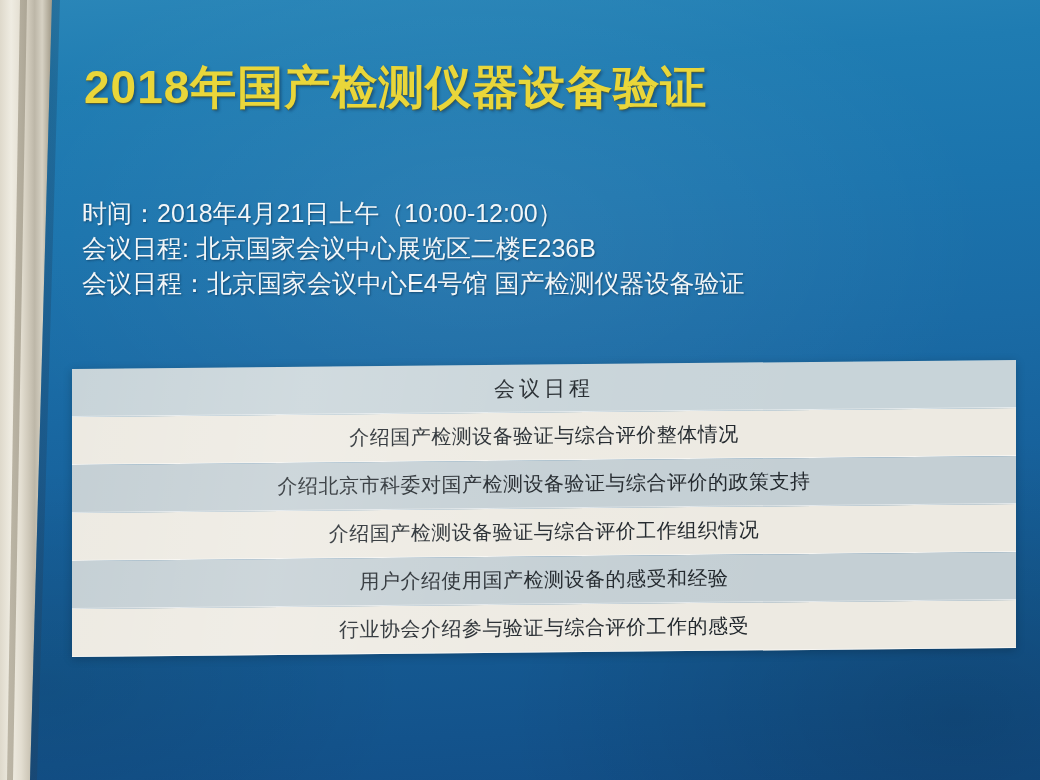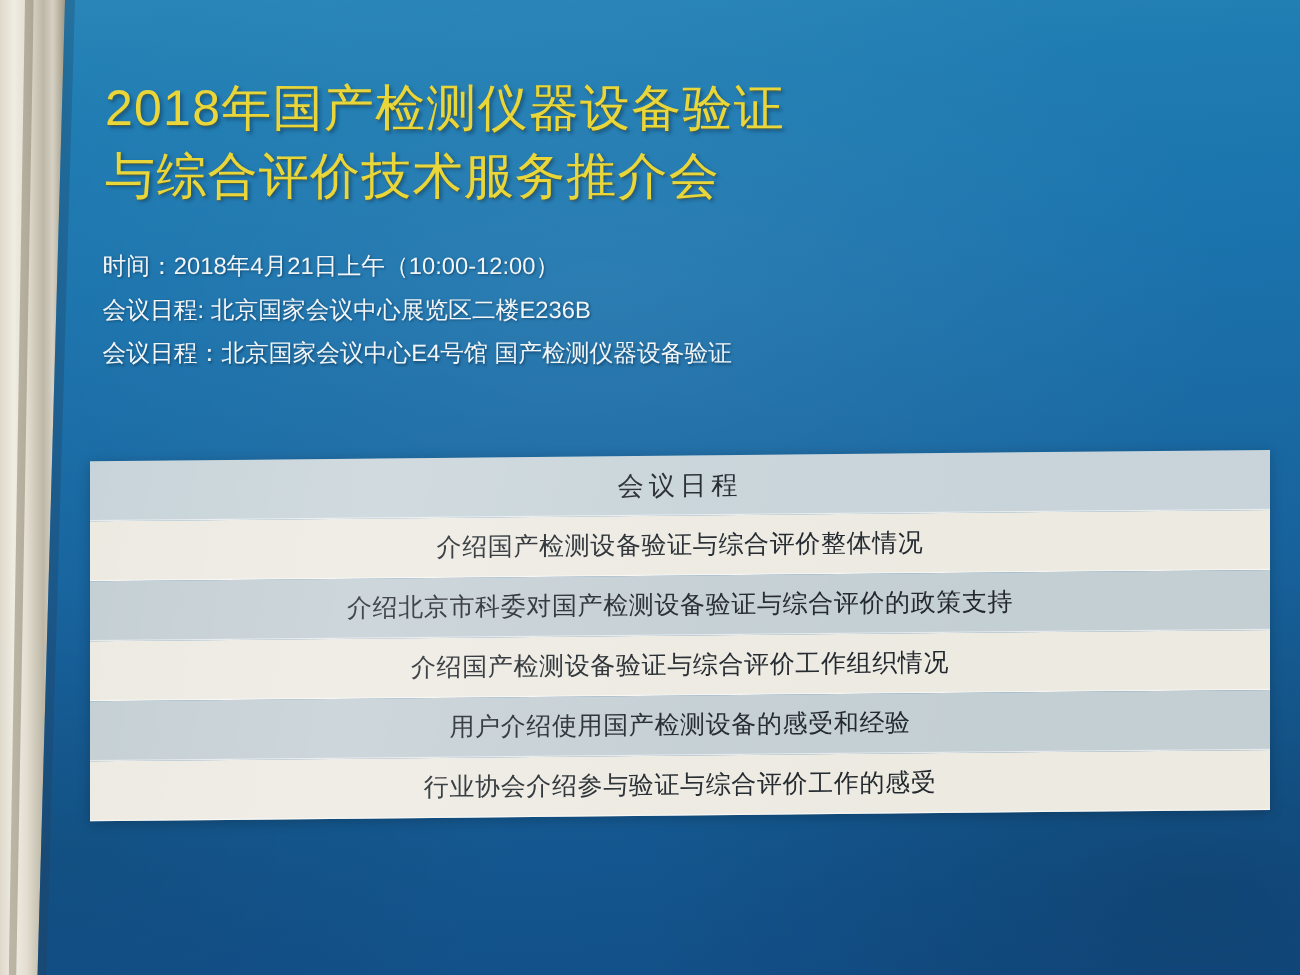"2018年国产检测仪器设备验证" .title-line { font-size: 40px -> 46px; font-weight: normal -> bold }
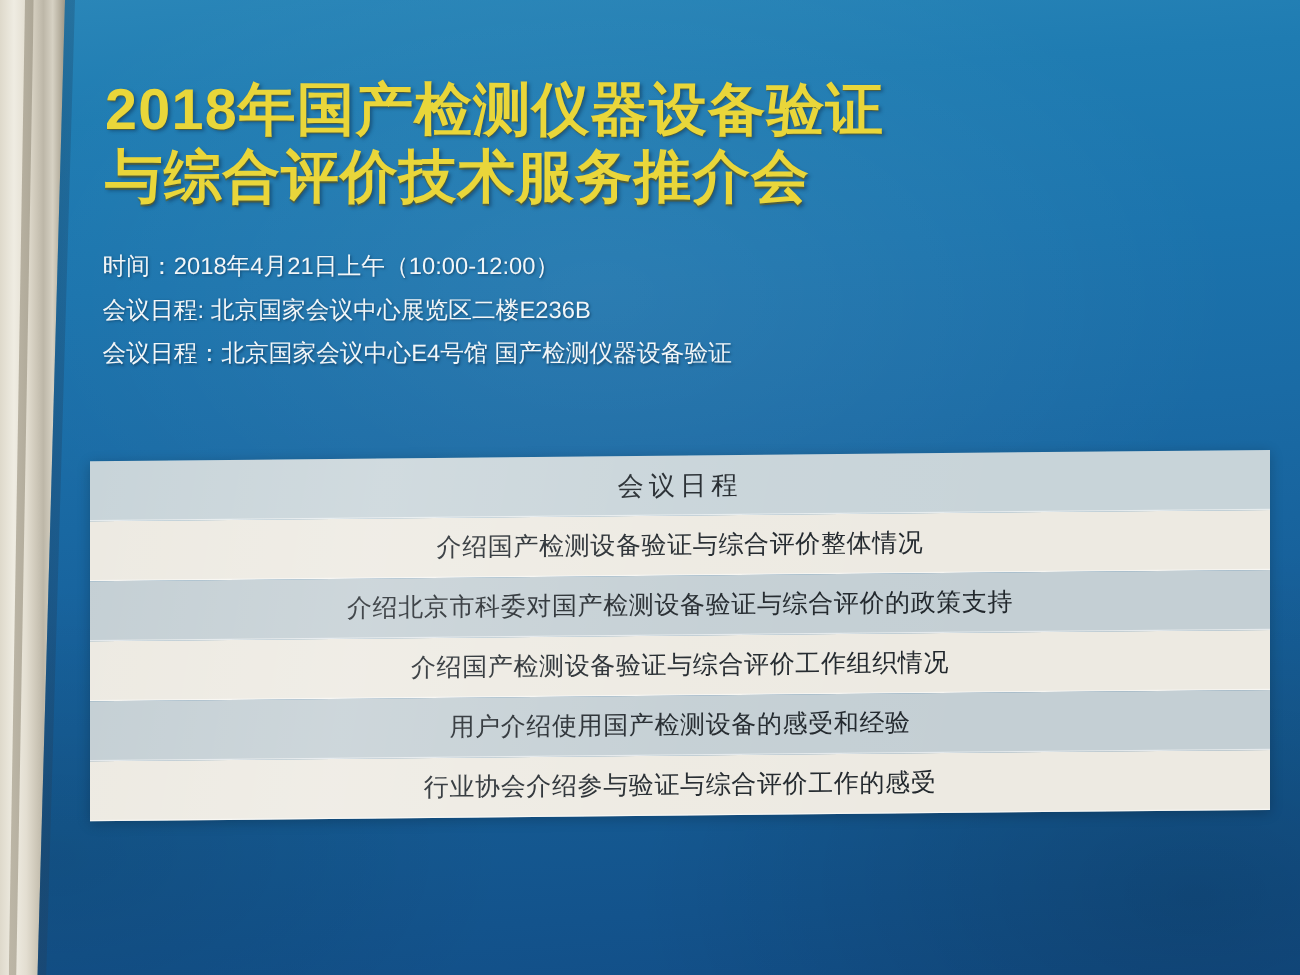"与综合评价技术服务推介会" div.title-line { html: <div>与综合评价技术服务推介会</div> -> none }
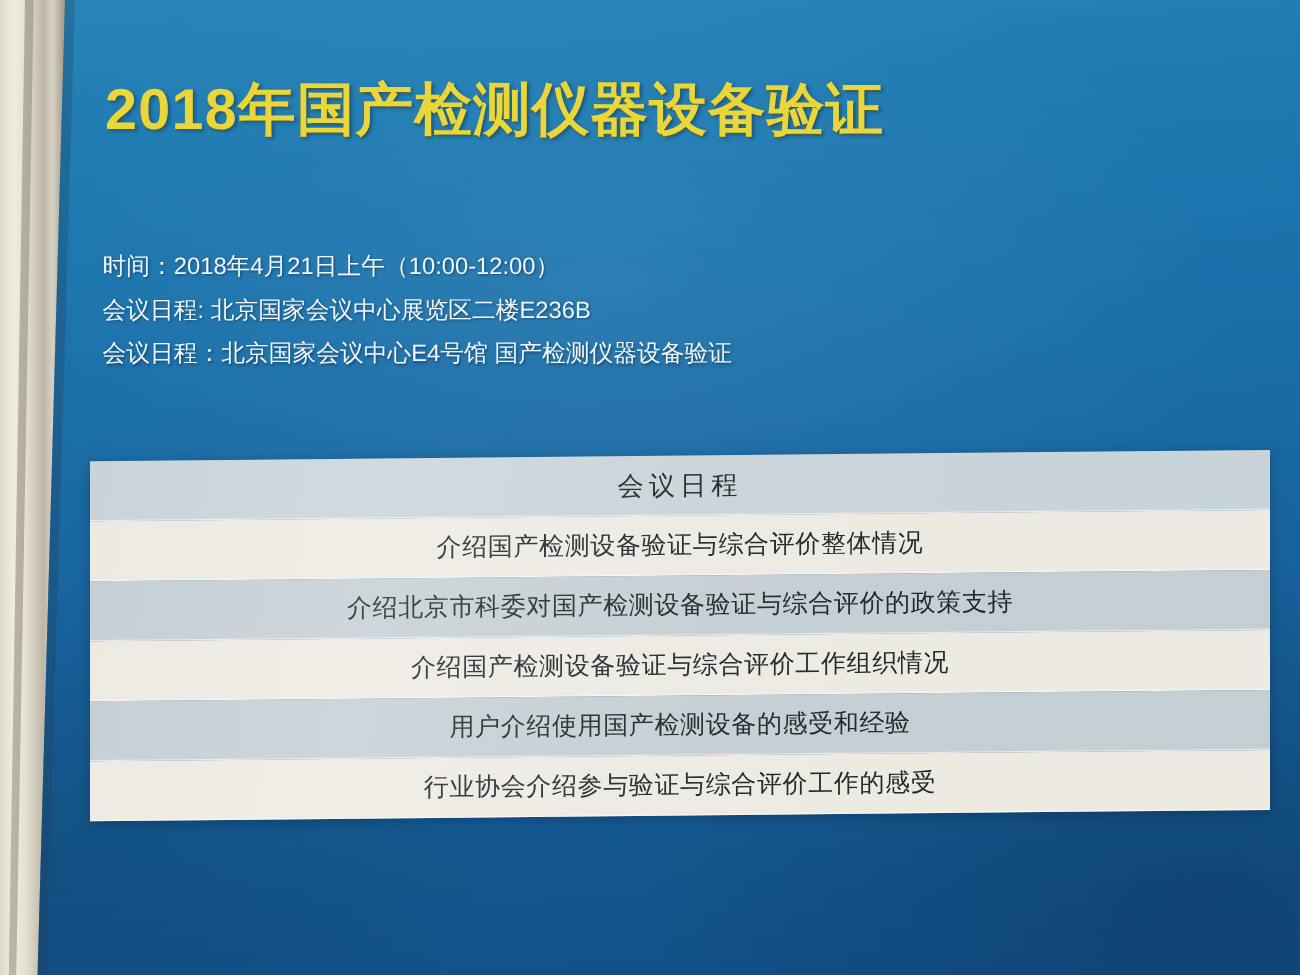"时间：2018年4月21日上午（10:00-12:00）" .info-line { font-size: 19px -> 25px }
